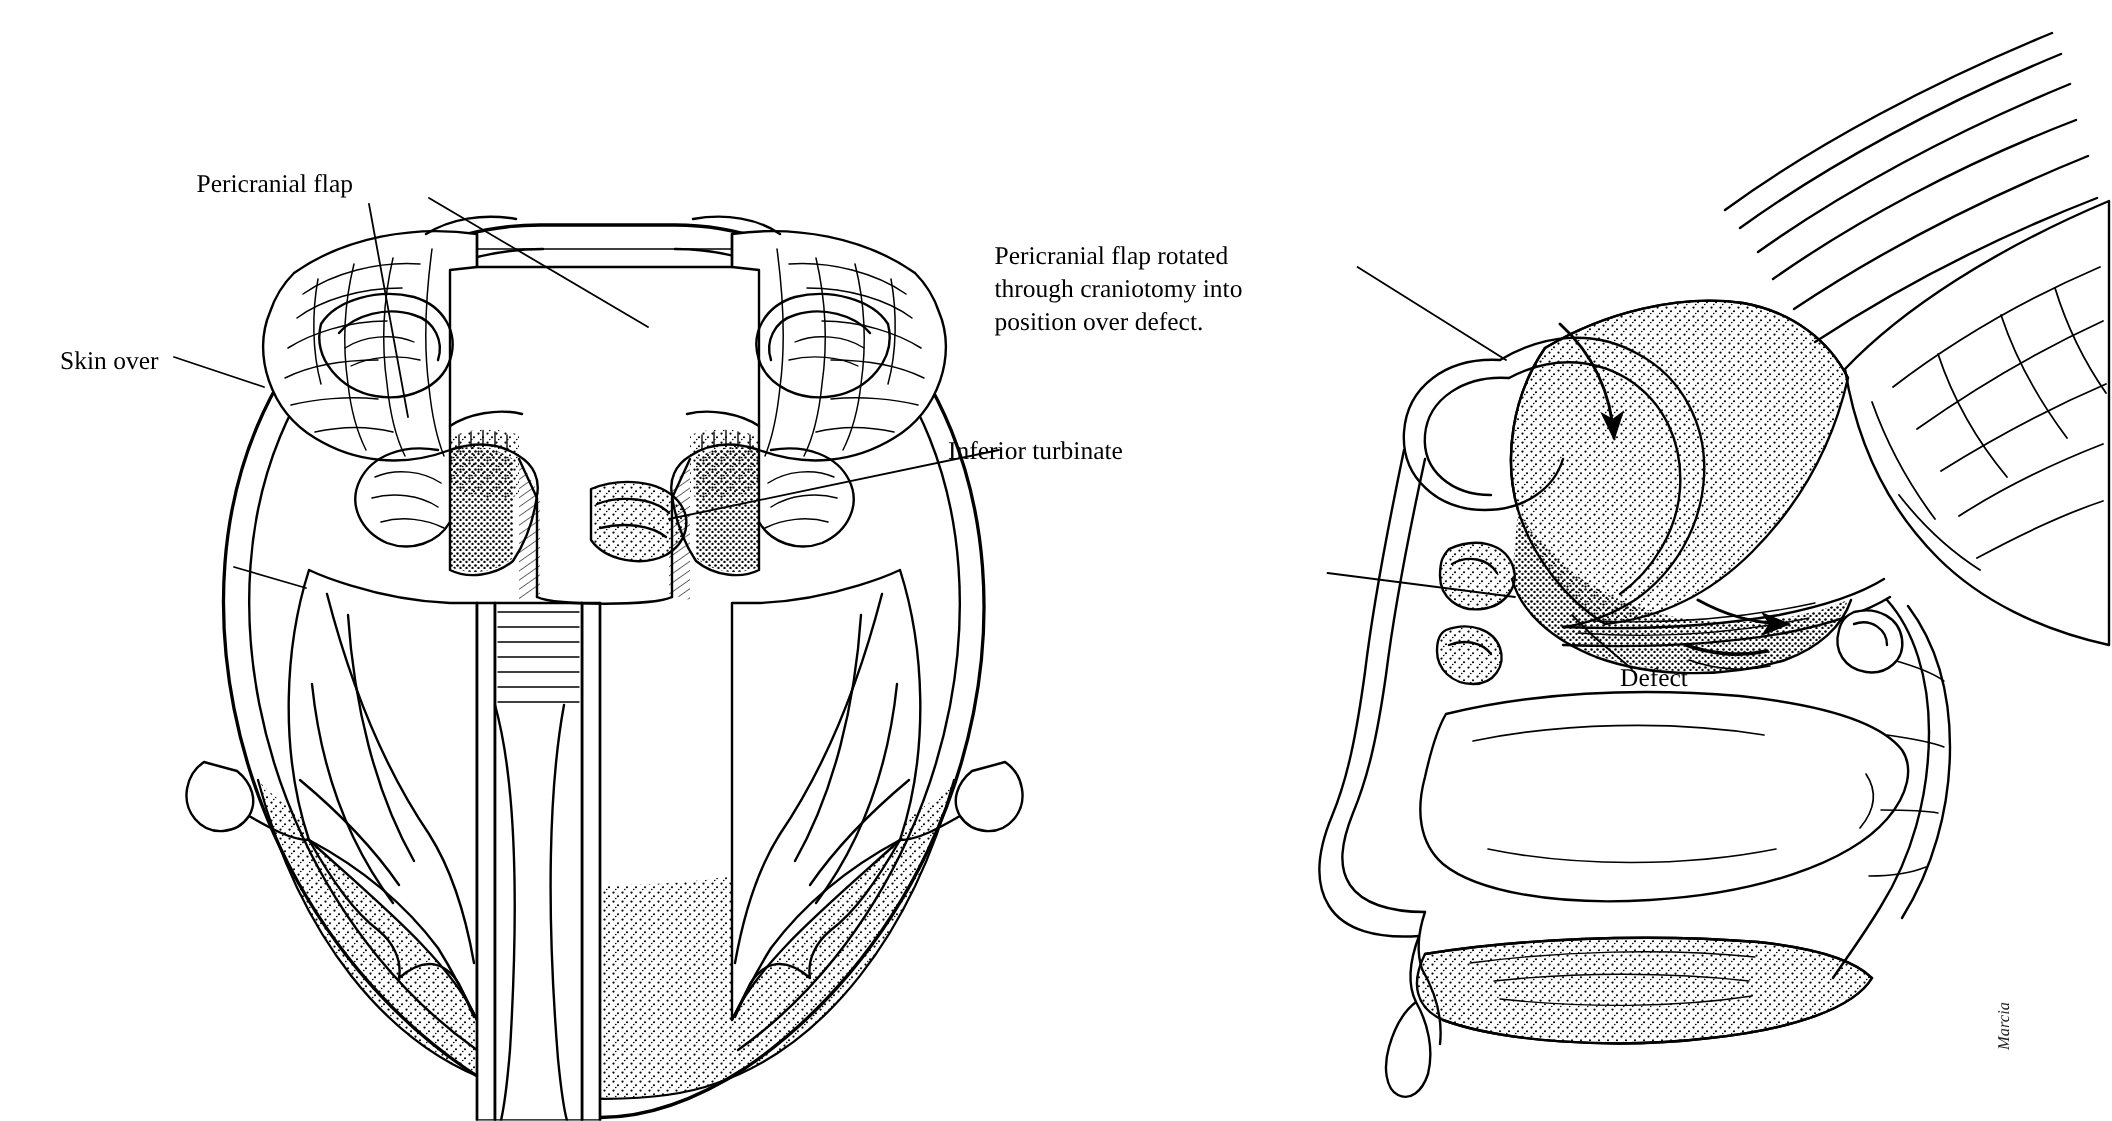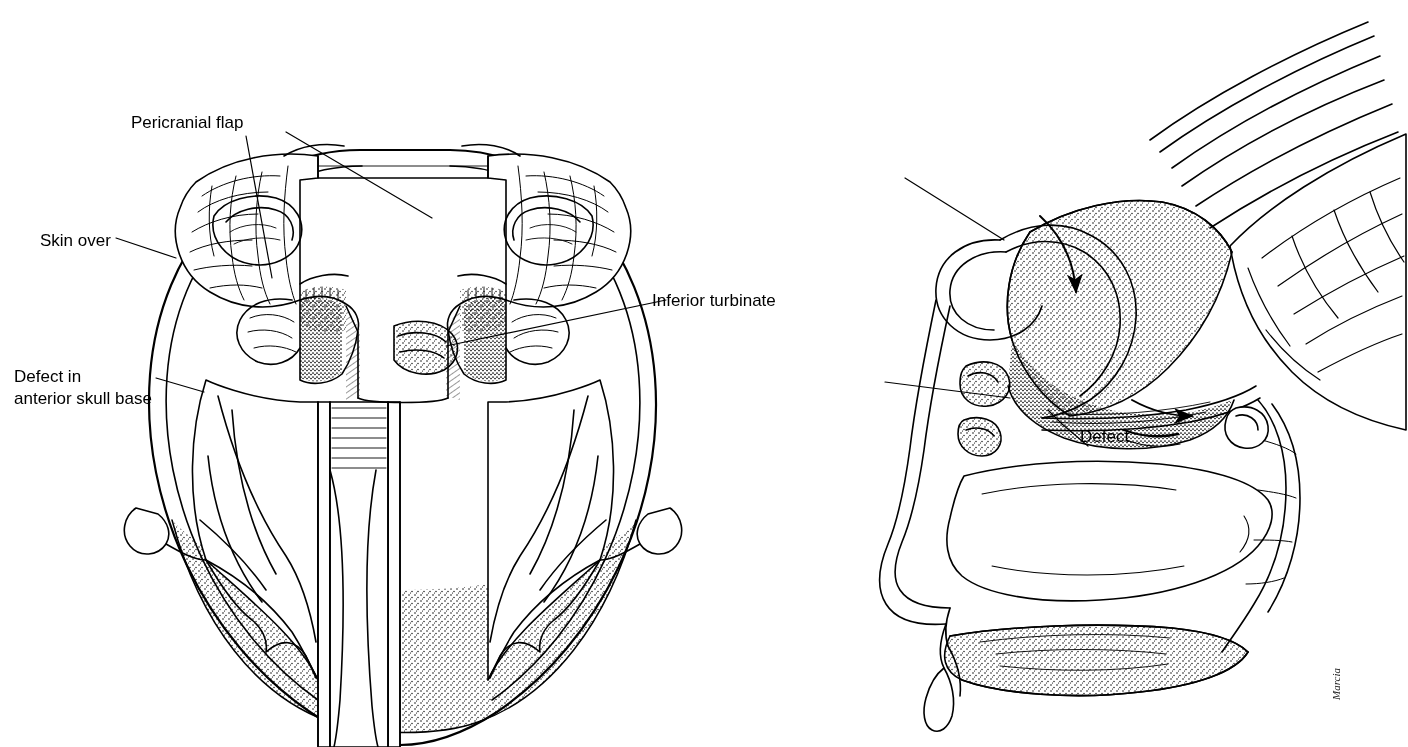"Pericranial flap" .label { font-family: Liberation Sans, sans-serif -> Liberation Serif, serif }
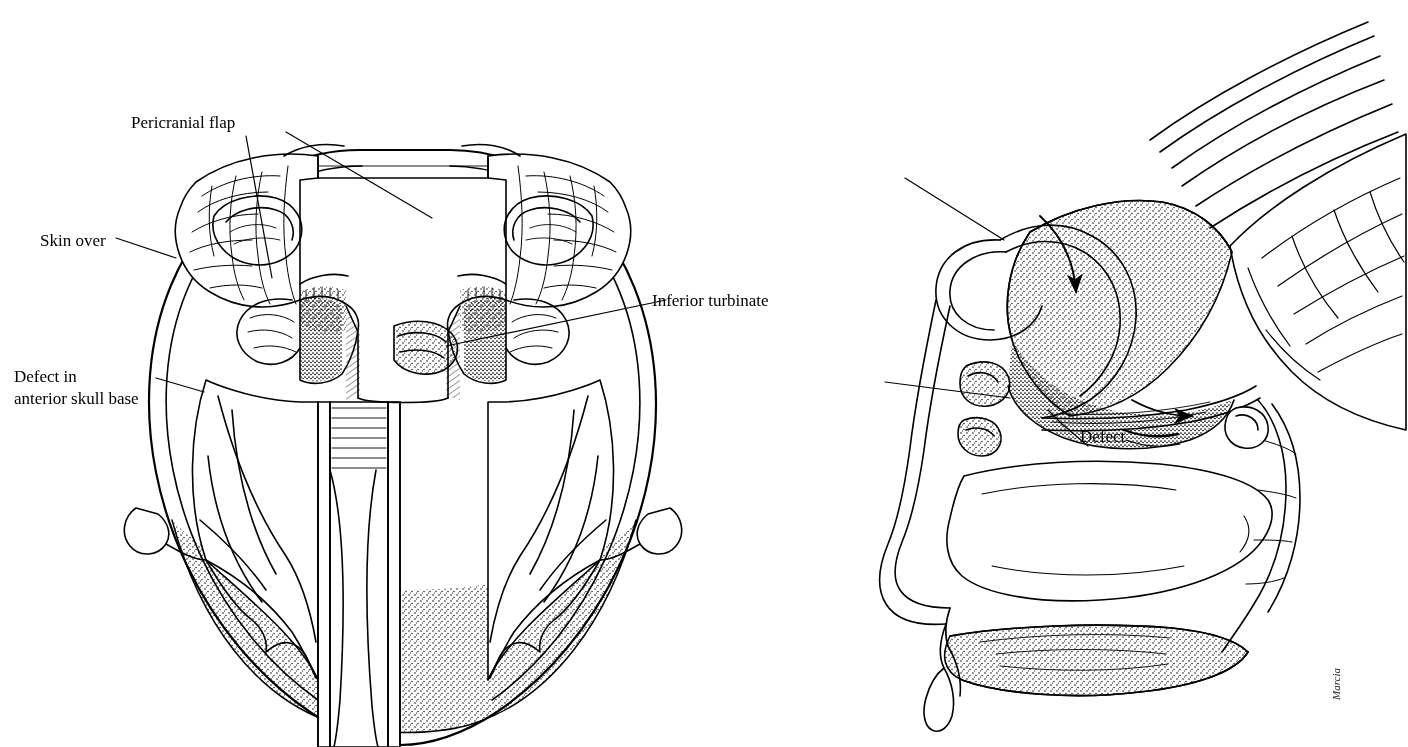"Pericranial flap rotated" div.label { html: none -> <div>Pericranial flap rotated through craniotomy into position over defect.</div> }
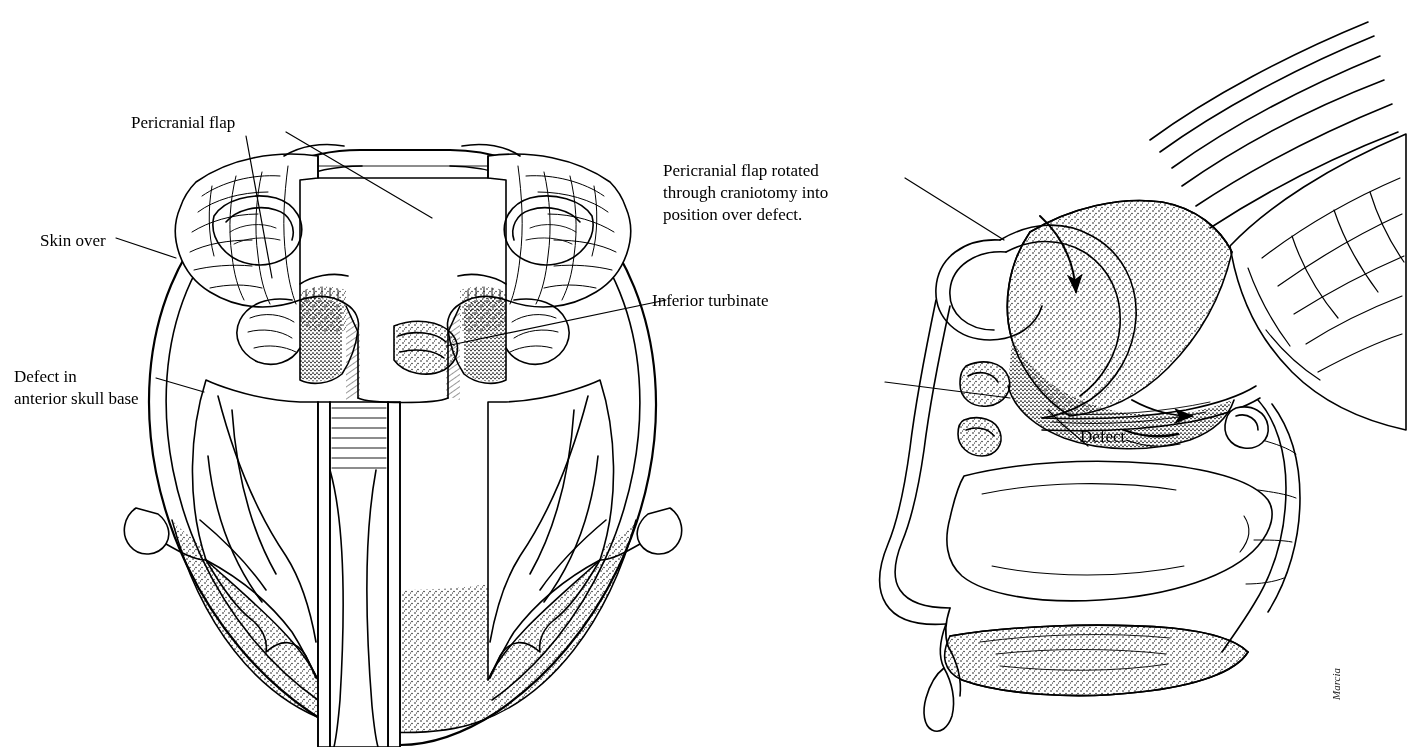"Inferior turbinate" div.label { left: 652px -> 632px }
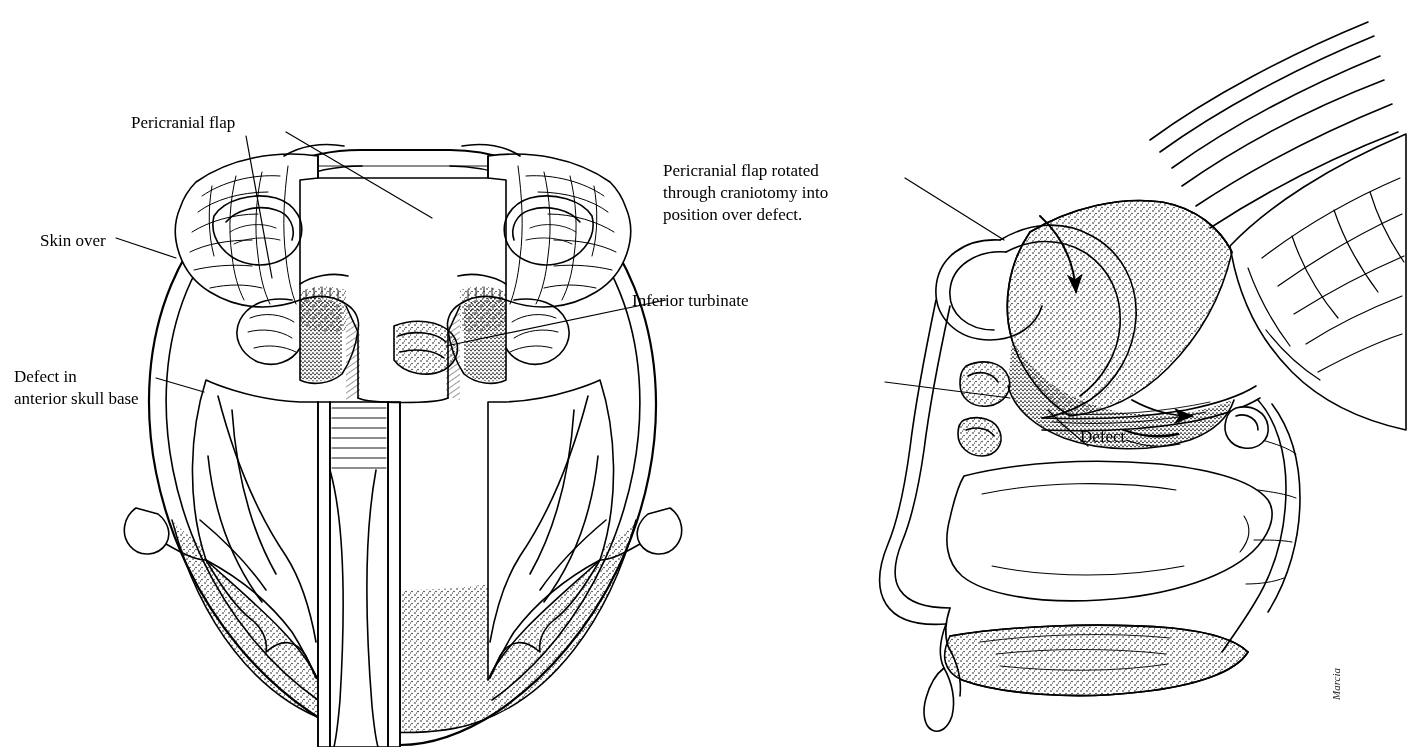"Defect in" div.label { html: <div>Defect in anterior skull base</div> -> none }
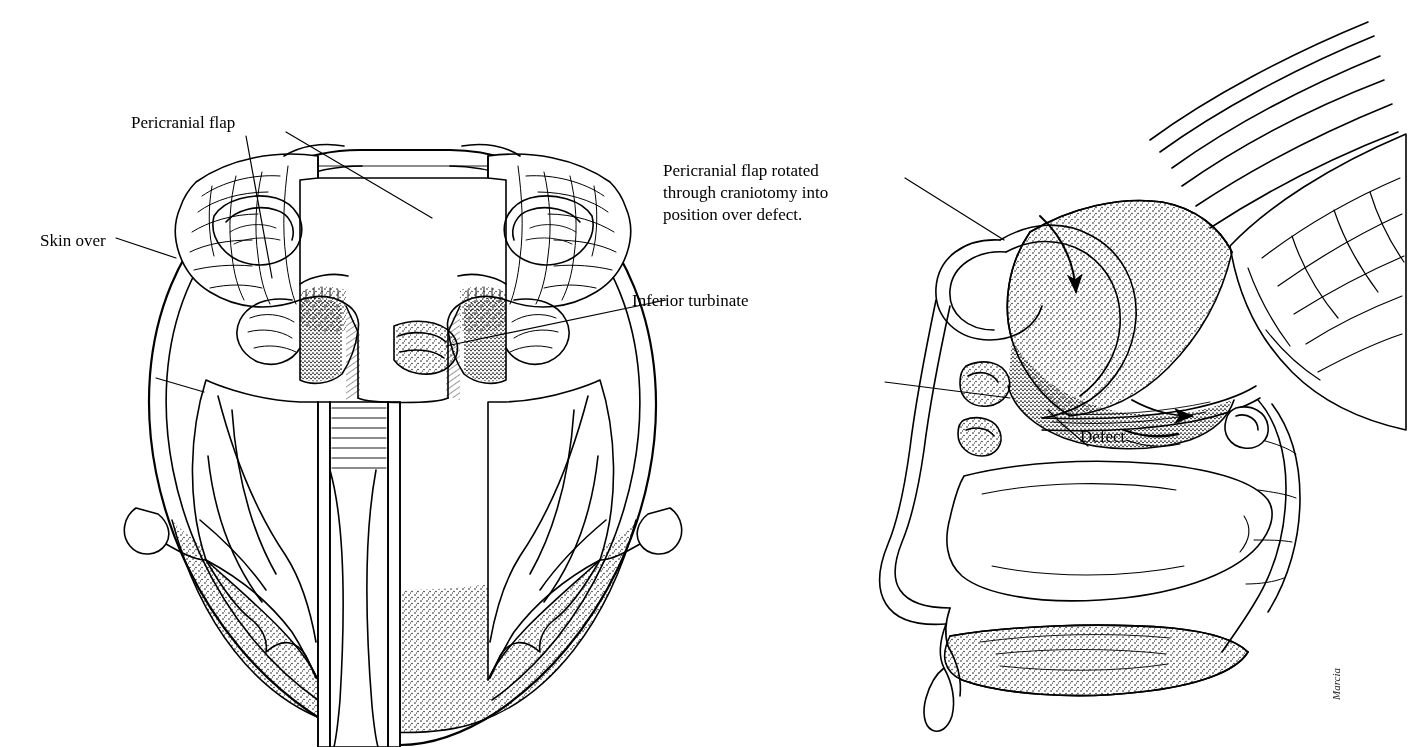"Defect" div.label { top: 426px -> 441px }
